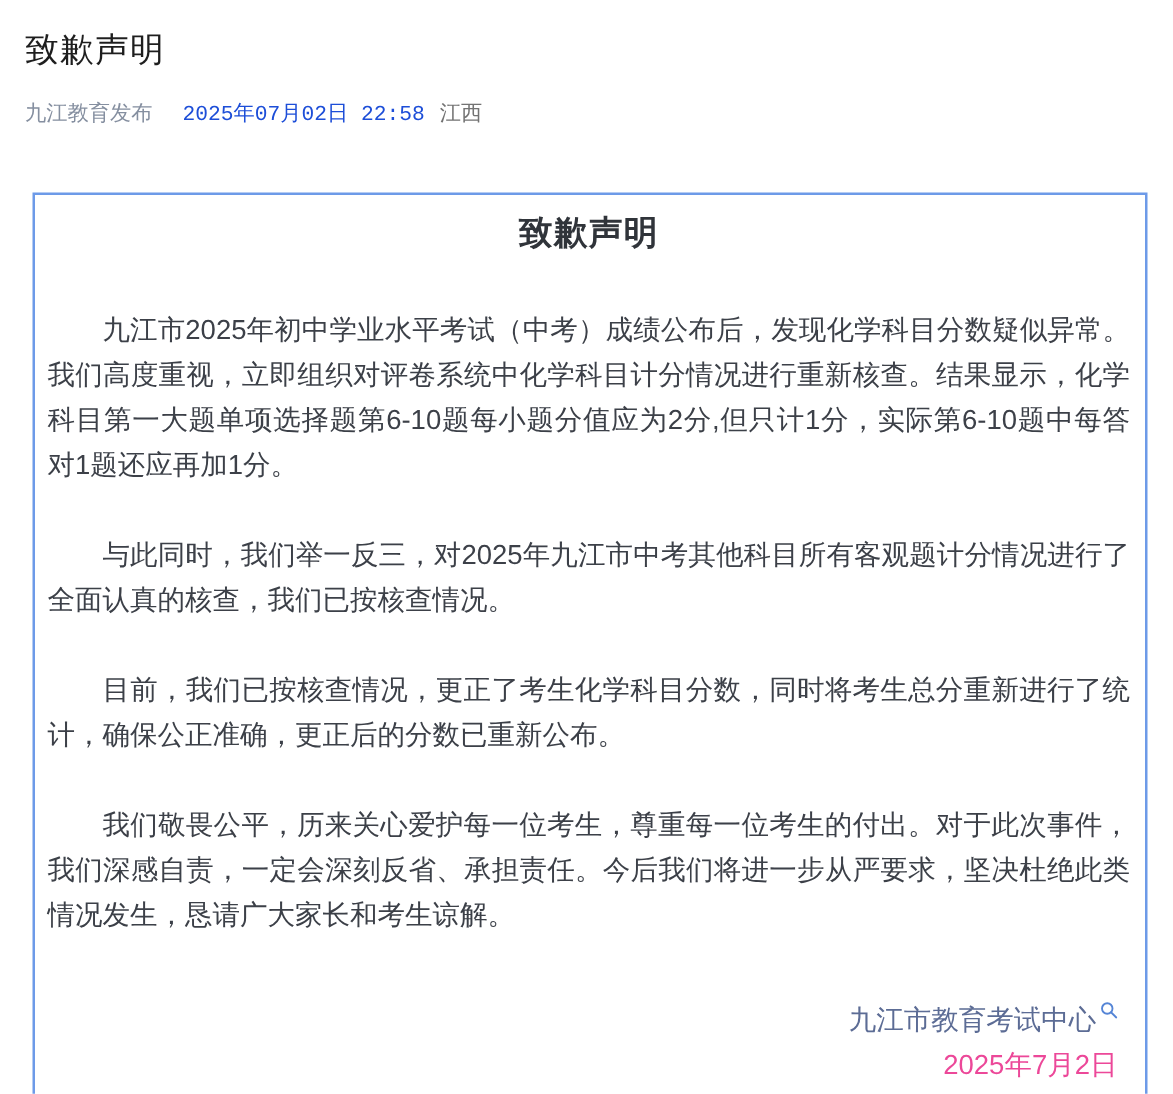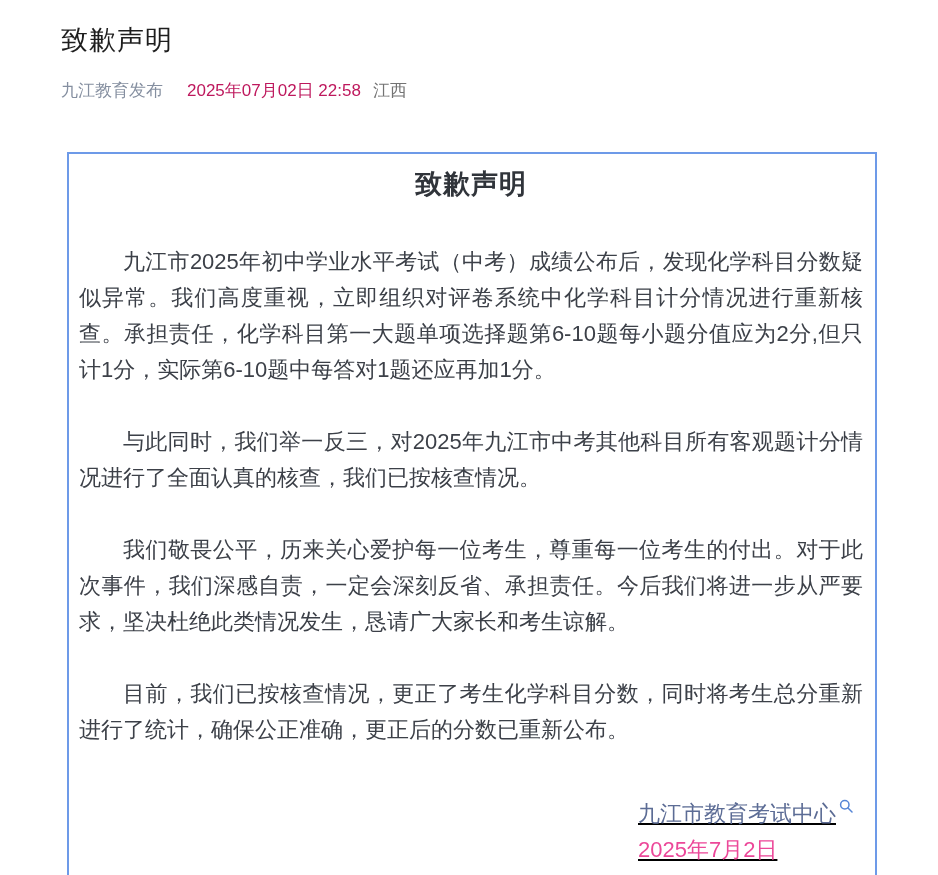"致歉声明" .page { padding: 0 61px -> 0 20px }
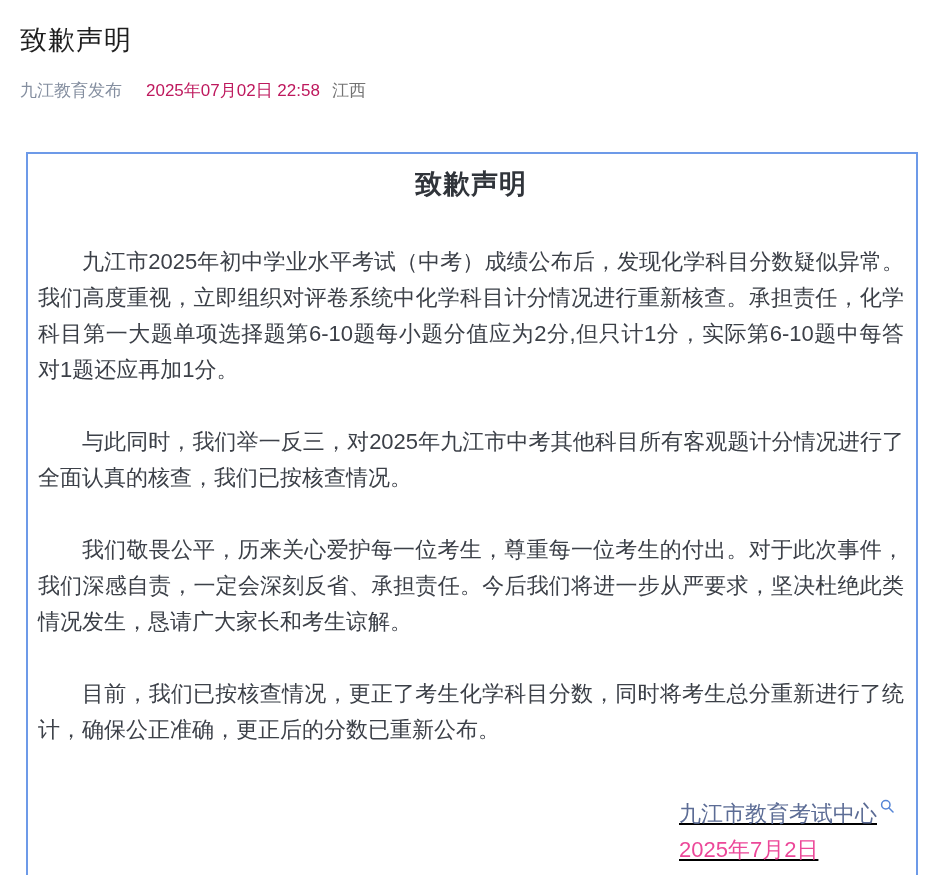"2025年07月02日 22:58" .meta .time { color: #be185d -> #1d4ed8; font-family: none -> Liberation Mono, monospace }
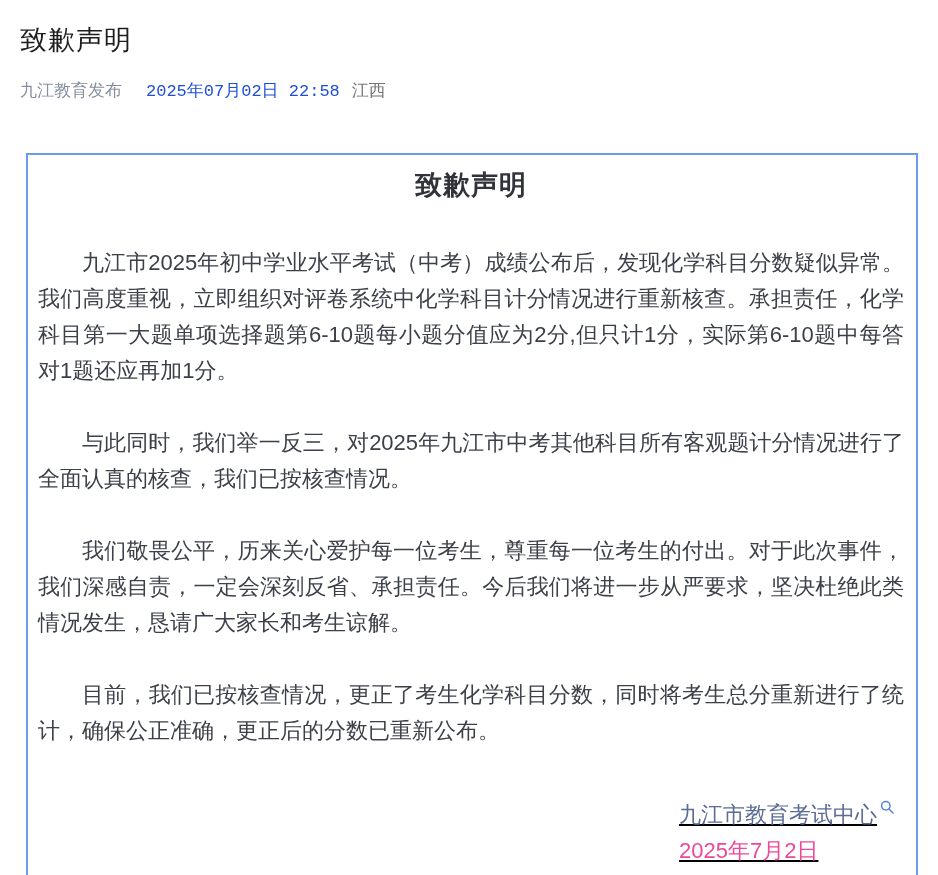"九江市2025年初中学业水平考试（中考）成绩公布后，发现化学科目分数疑似异常。我" p.first { text: 承担责任 -> 结果显示 }
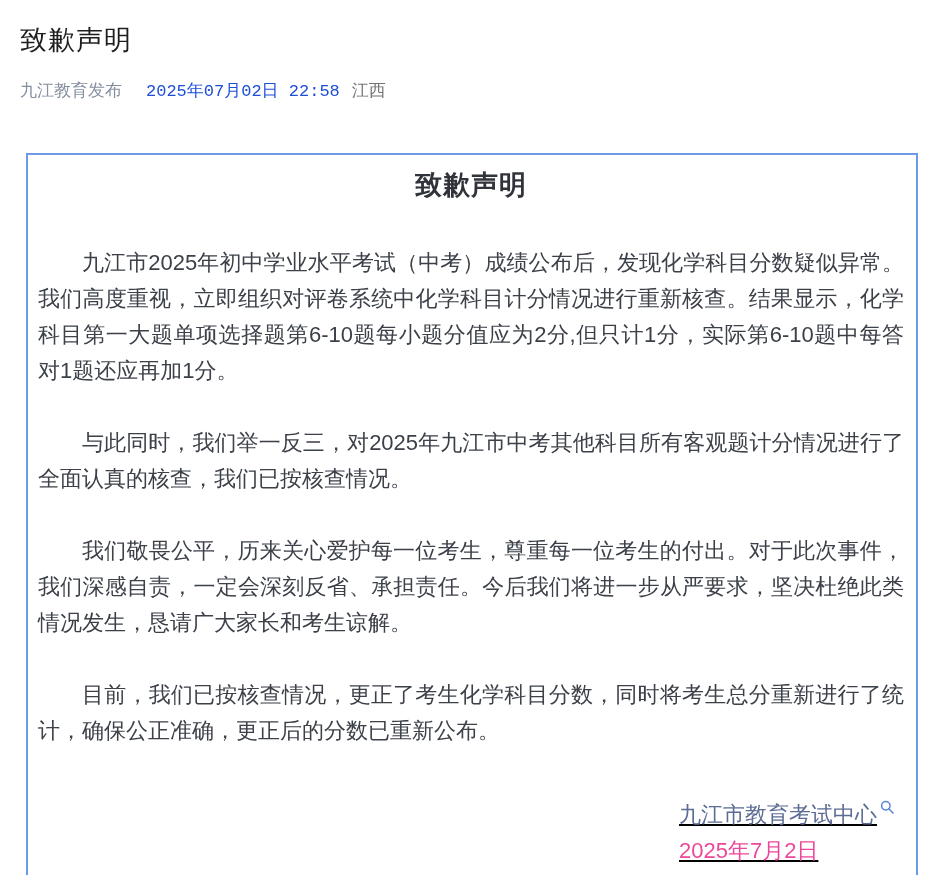"我们敬畏公平，历来关心爱护每一位考生，尊重每一位考生的付出。对于此次事件，我们深" p { order: before "目前，我们已按核查情况，更正了考生化学科目分数，同时将考生总分重新进行了统计，确" -> after "目前，我们已按核查情况，更正了考生化学科目分数，同时将考生总分重新进行了统计，确" }
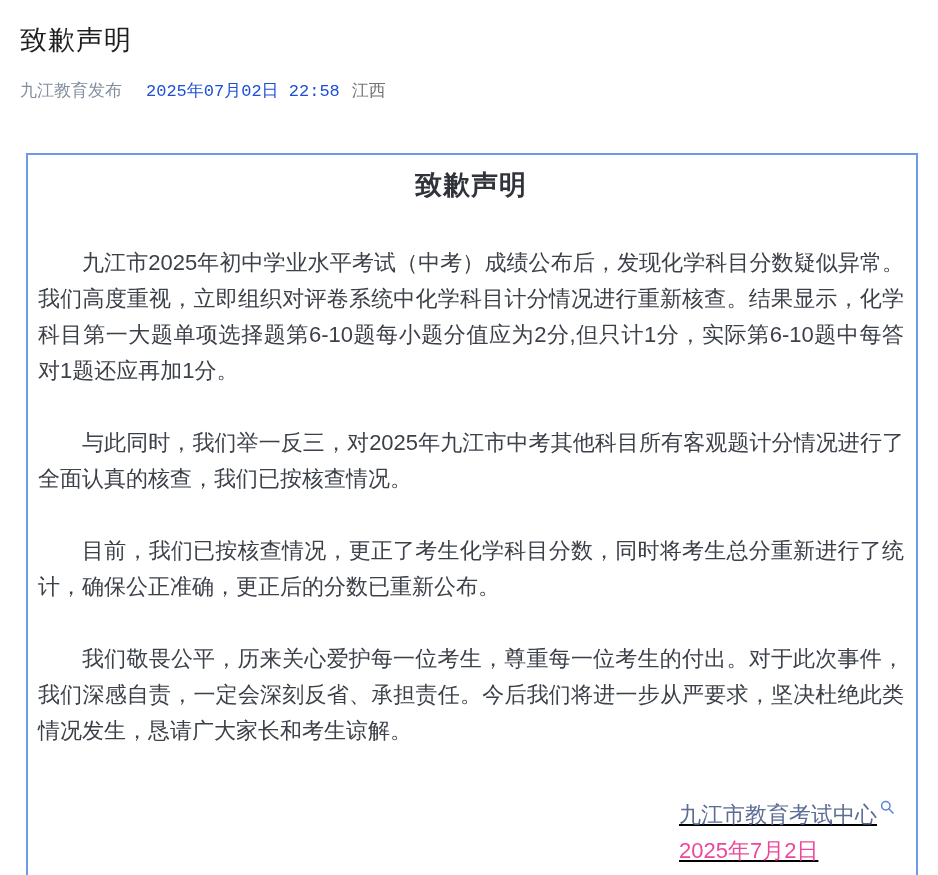"九江市教育考试中心" .sig-inner { text-align: left -> right; text-decoration: underline -> none }
